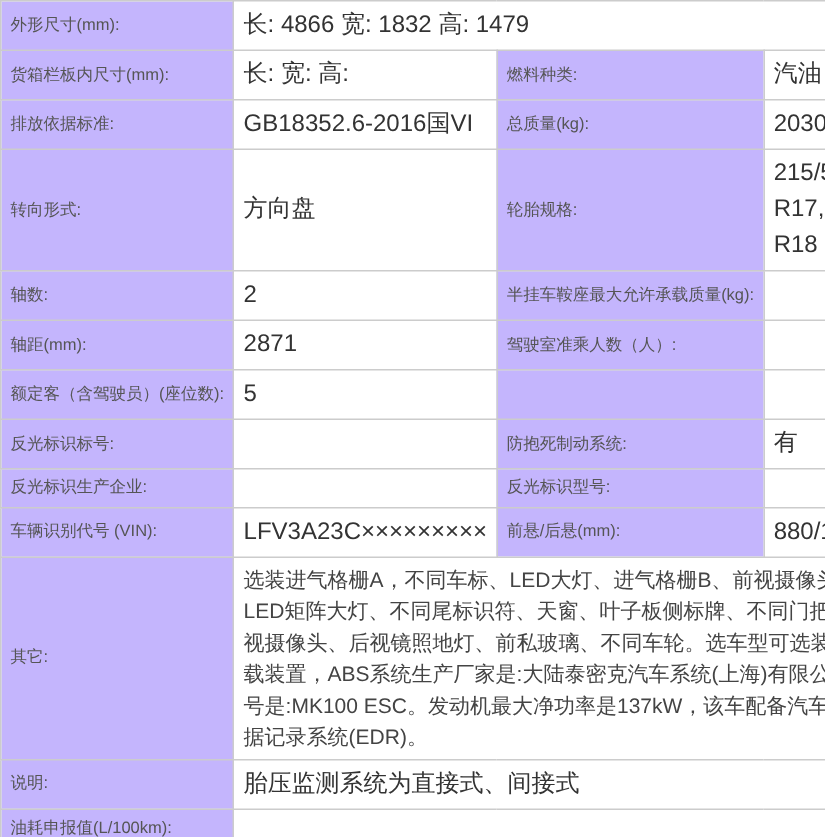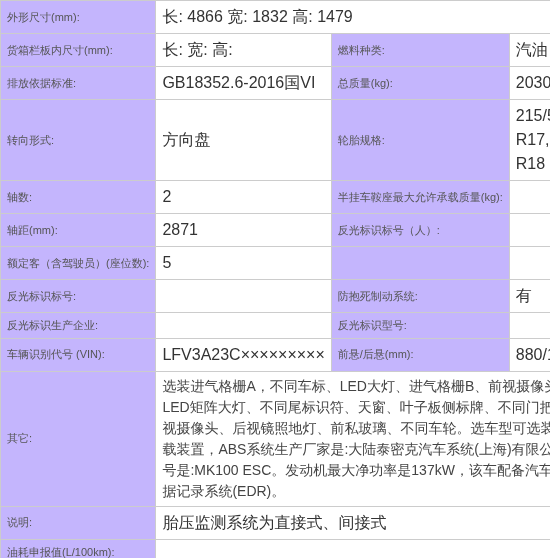"反光标识标号（人）:" td.label-cell { text: 反光标识标号 -> 驾驶室准乘人数 }
